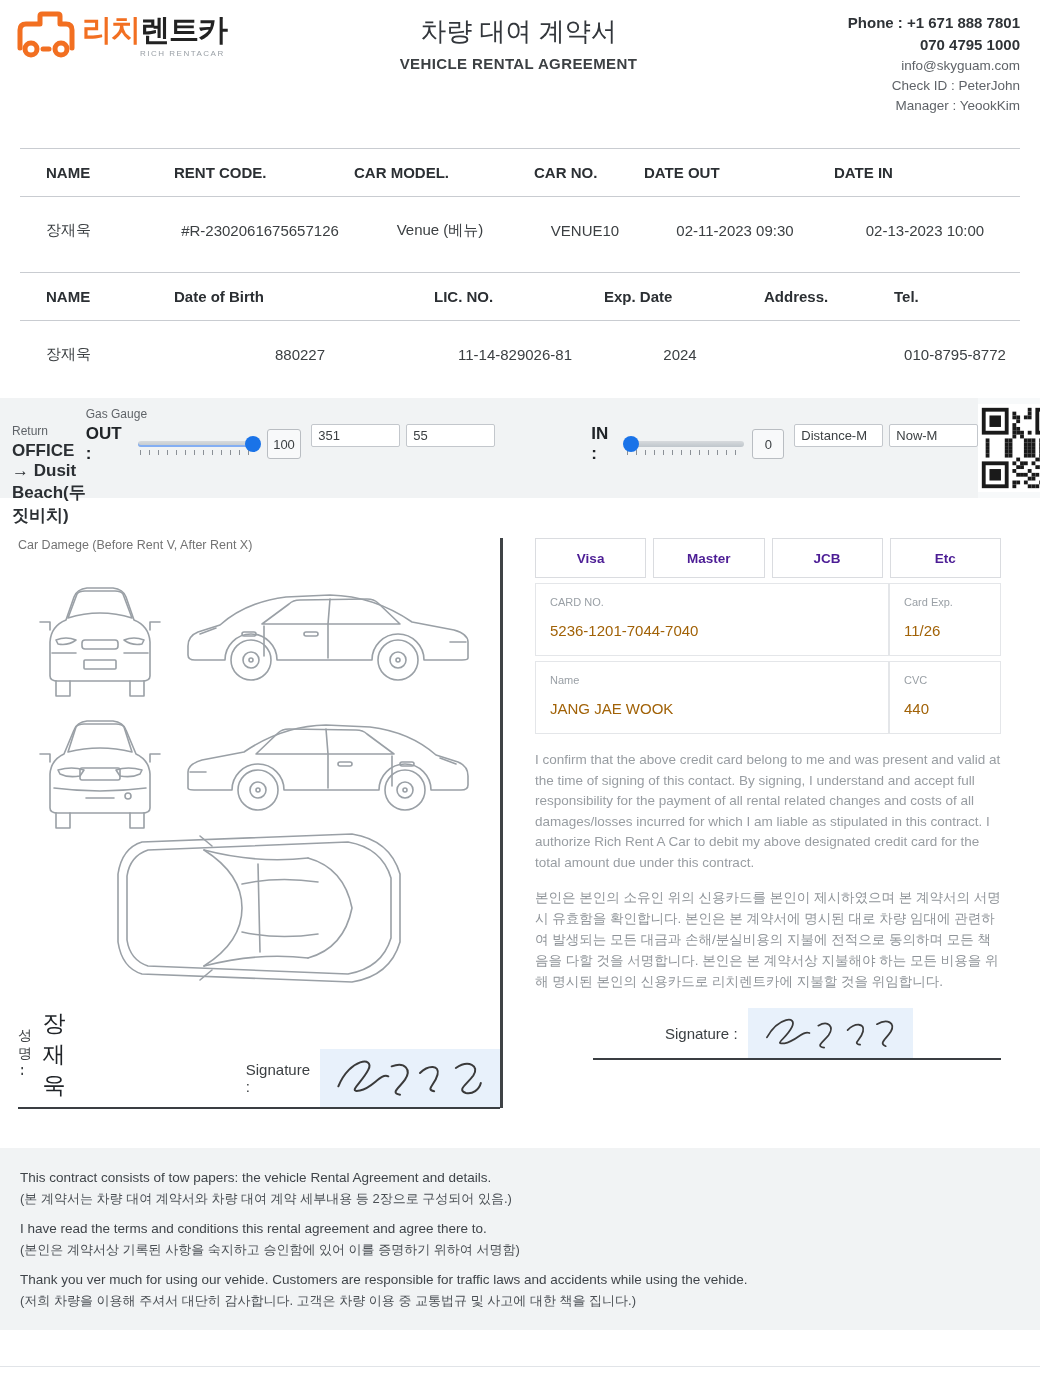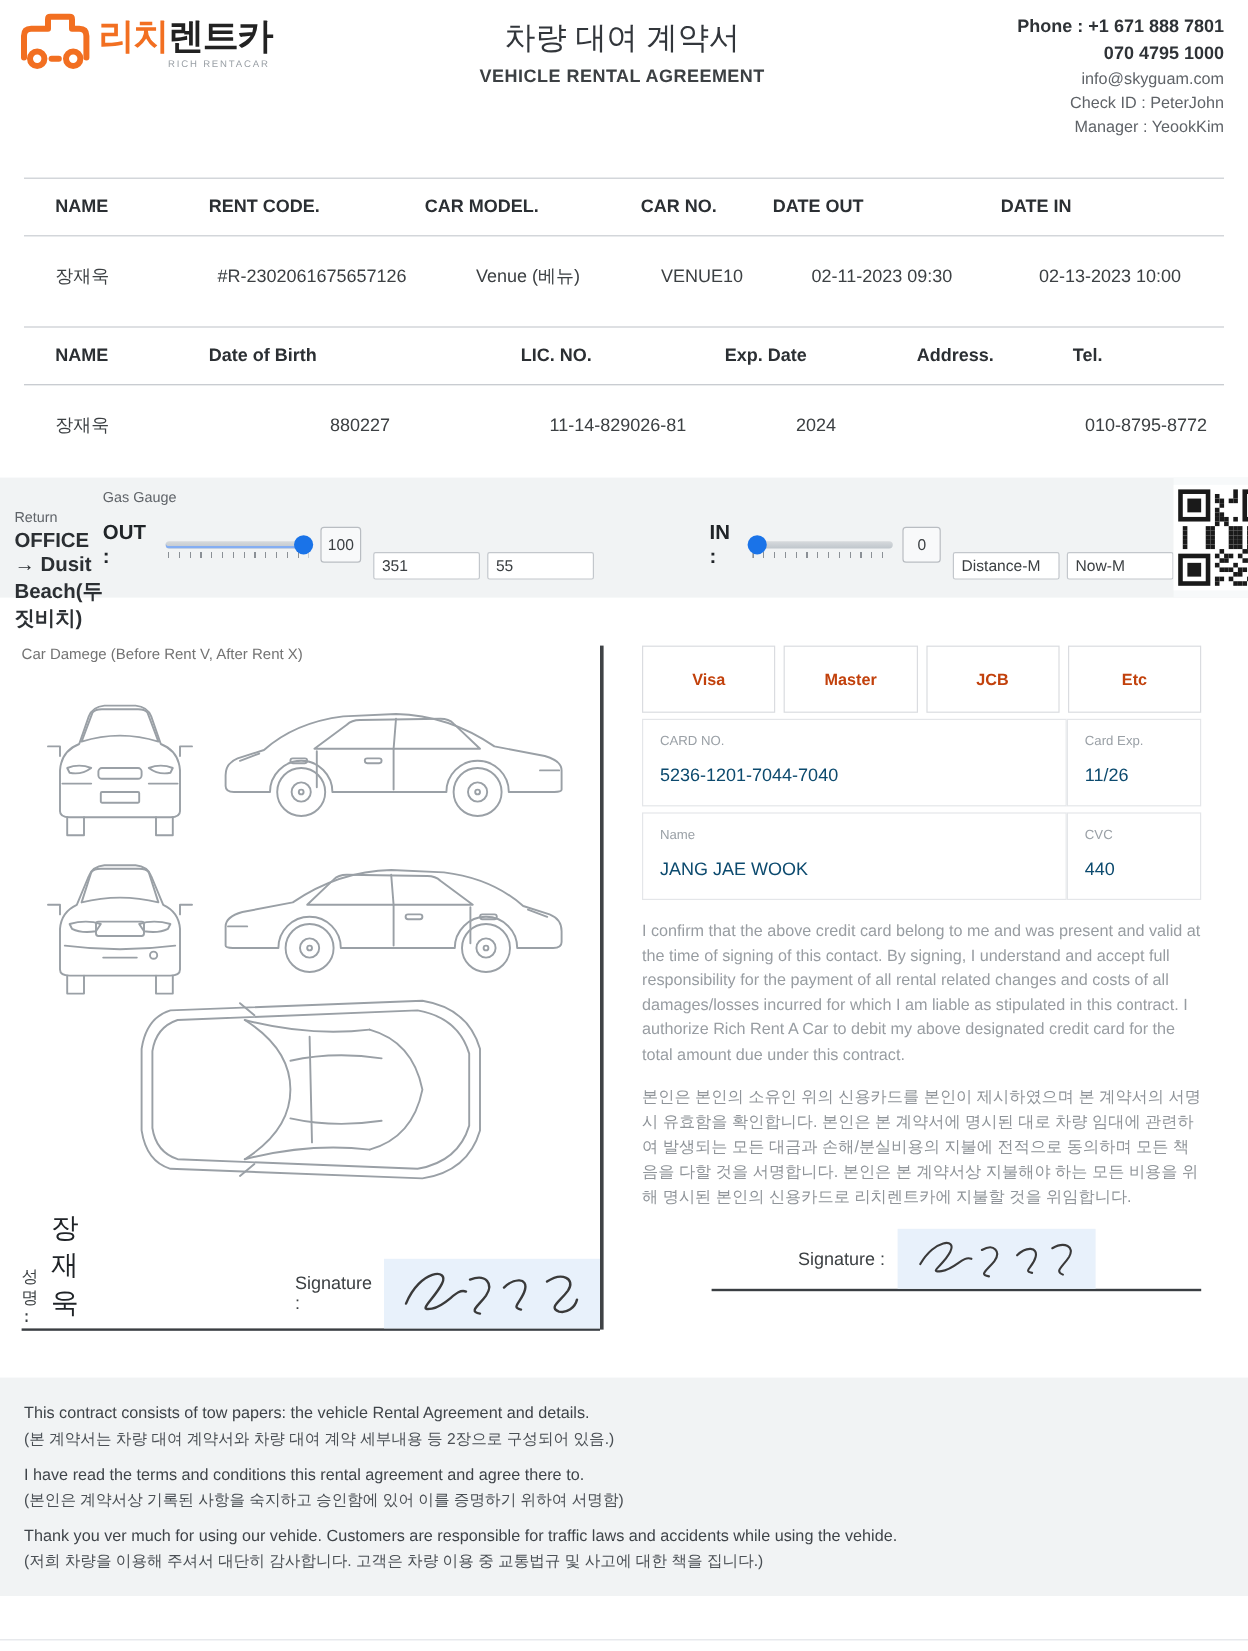"351" .field-row input { margin-top: 36px -> none }
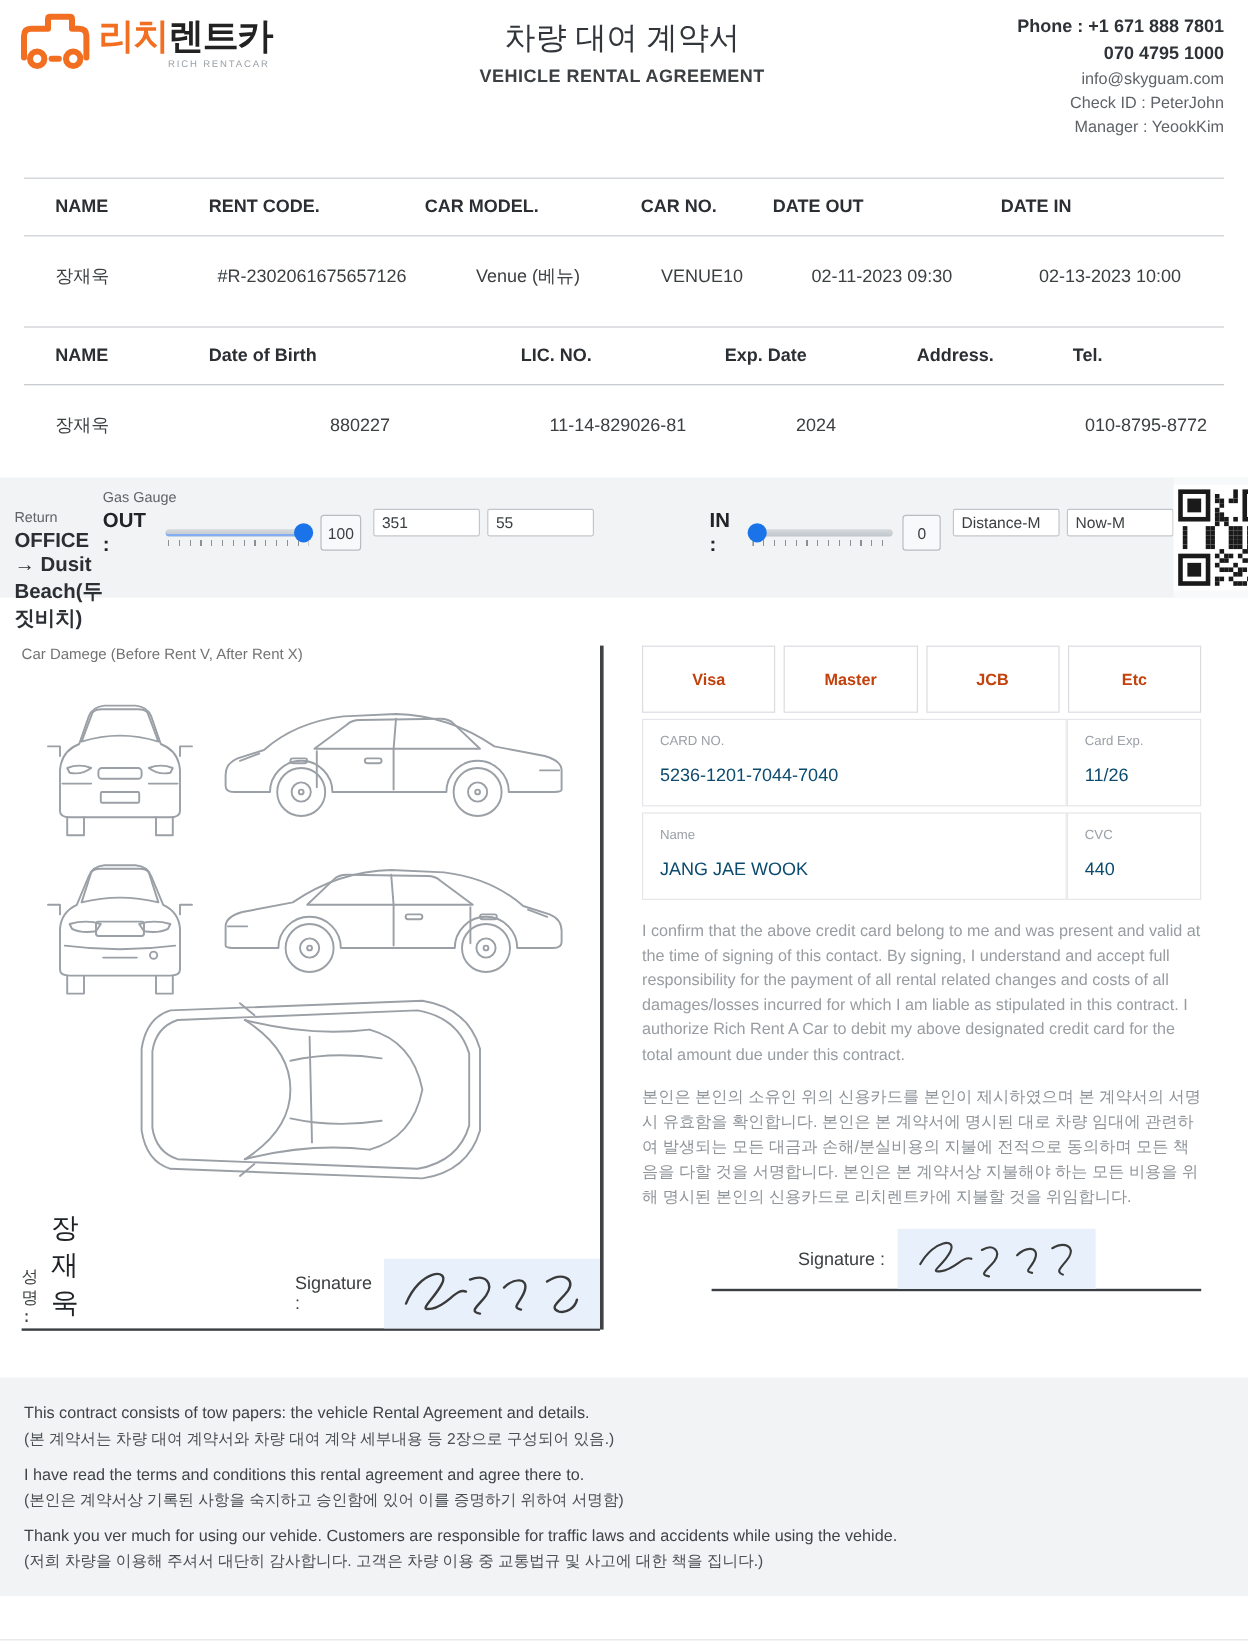"Visa" .tab { color: #c2410c -> #4c1d95; height: 56px -> 40px }
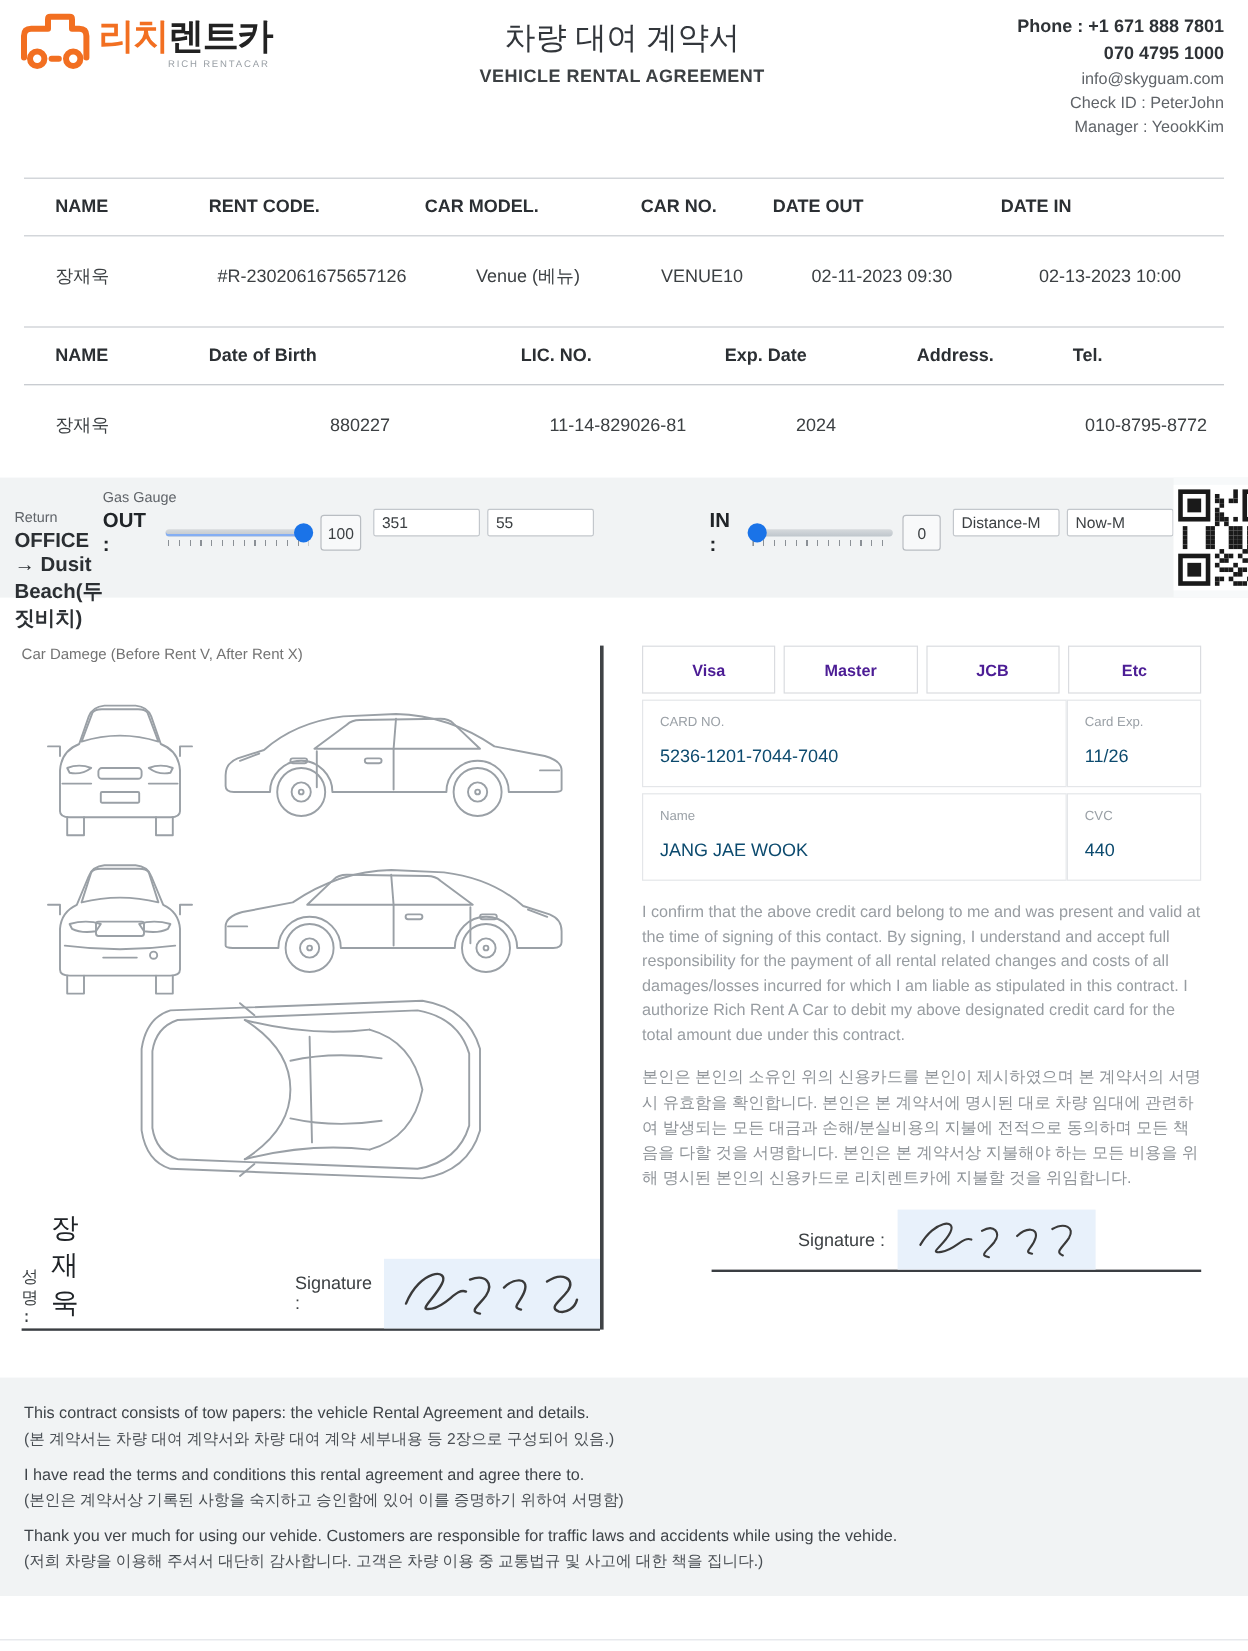"5236-1201-7044-7040" .cardcell .cvalue { color: #0c4a6e -> #a16207 }
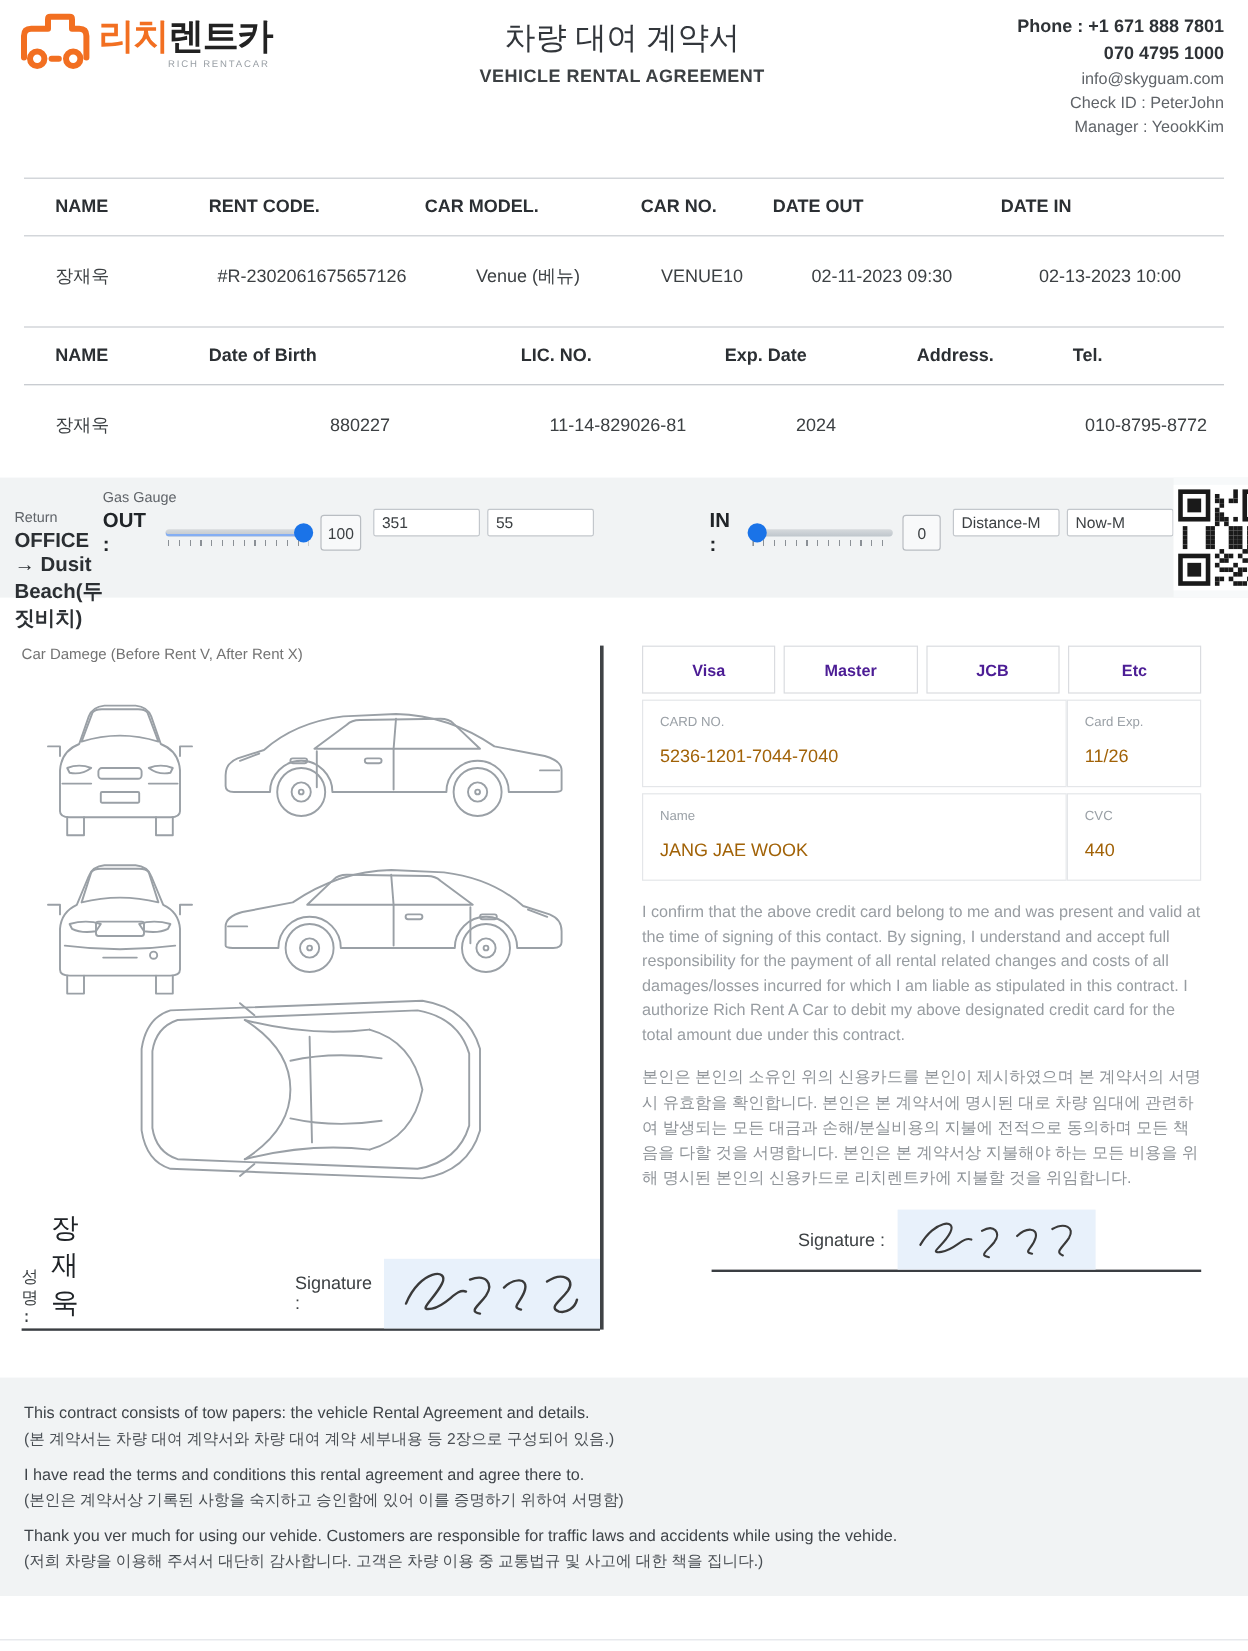"성명 :" .name-label { padding-bottom: 0 -> 28px }
